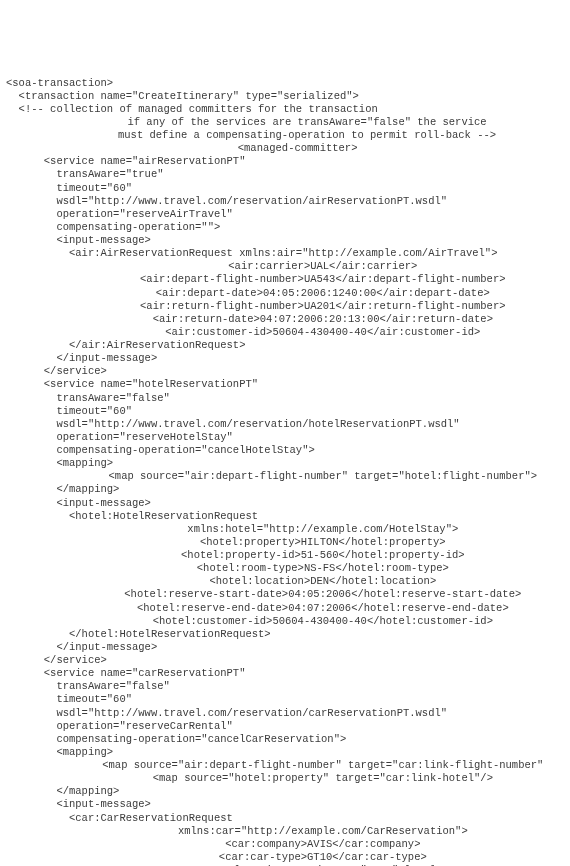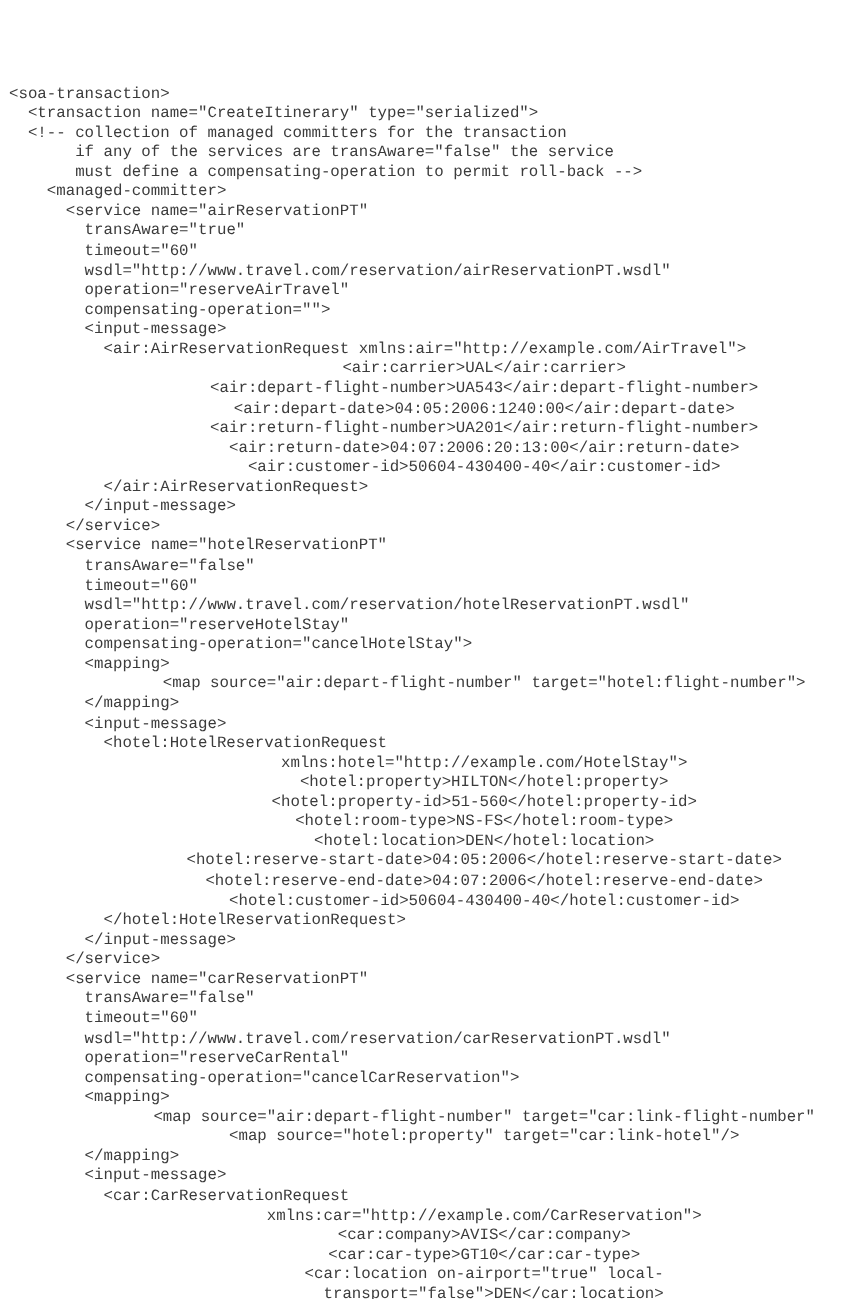"<soa-transaction>" .ind0 { margin-top: none -> 20px }
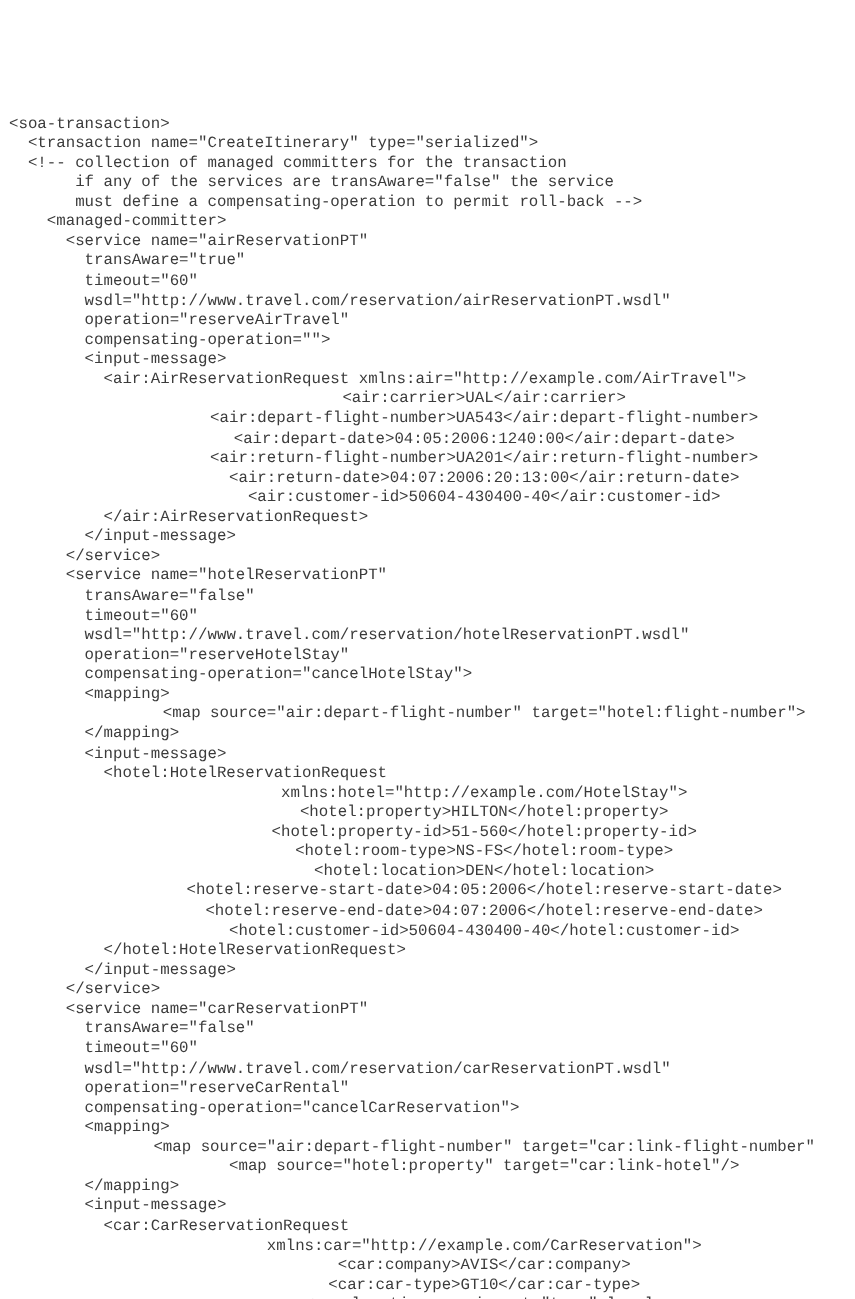"if any of the services" .ind2 { text-align: none -> center }
